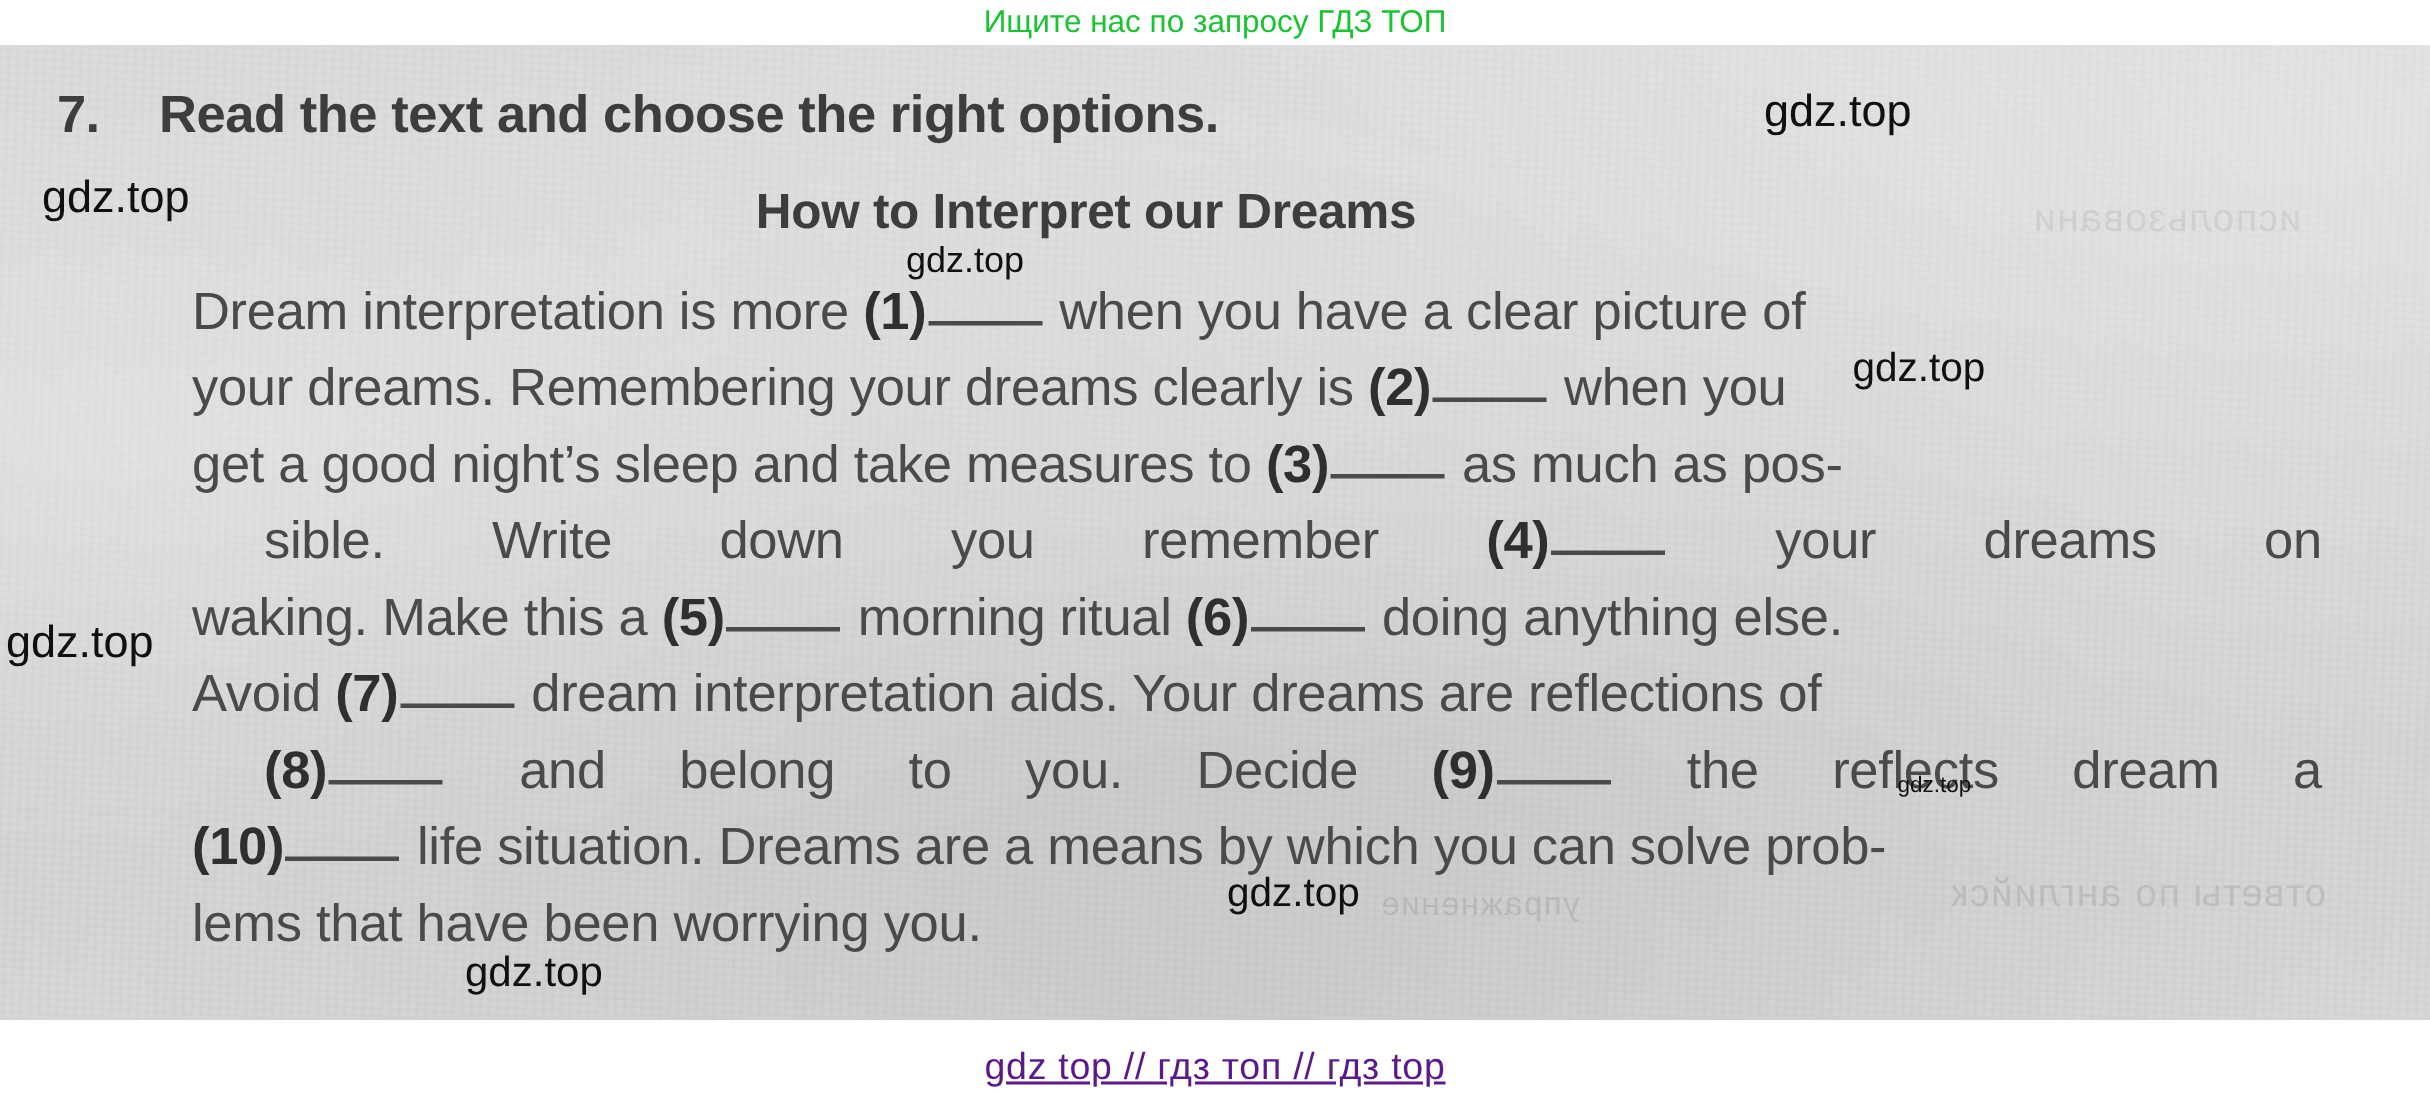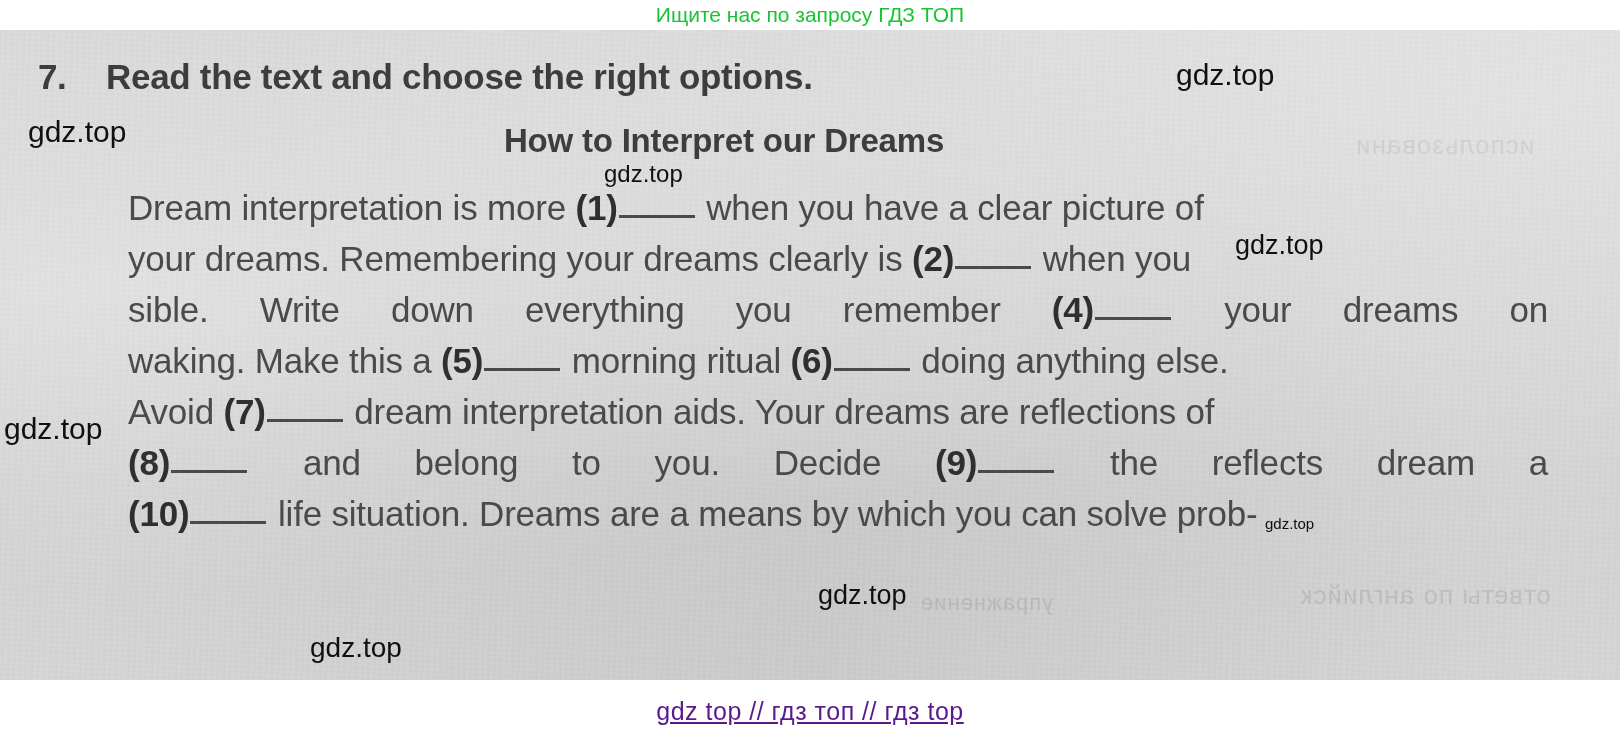"get a good night’s sleep" div.pline { html: none -> <div><span>get a good night’s sleep and take measures to </span><span>(3)</span><span></span><span> as much as pos-</span></div> }
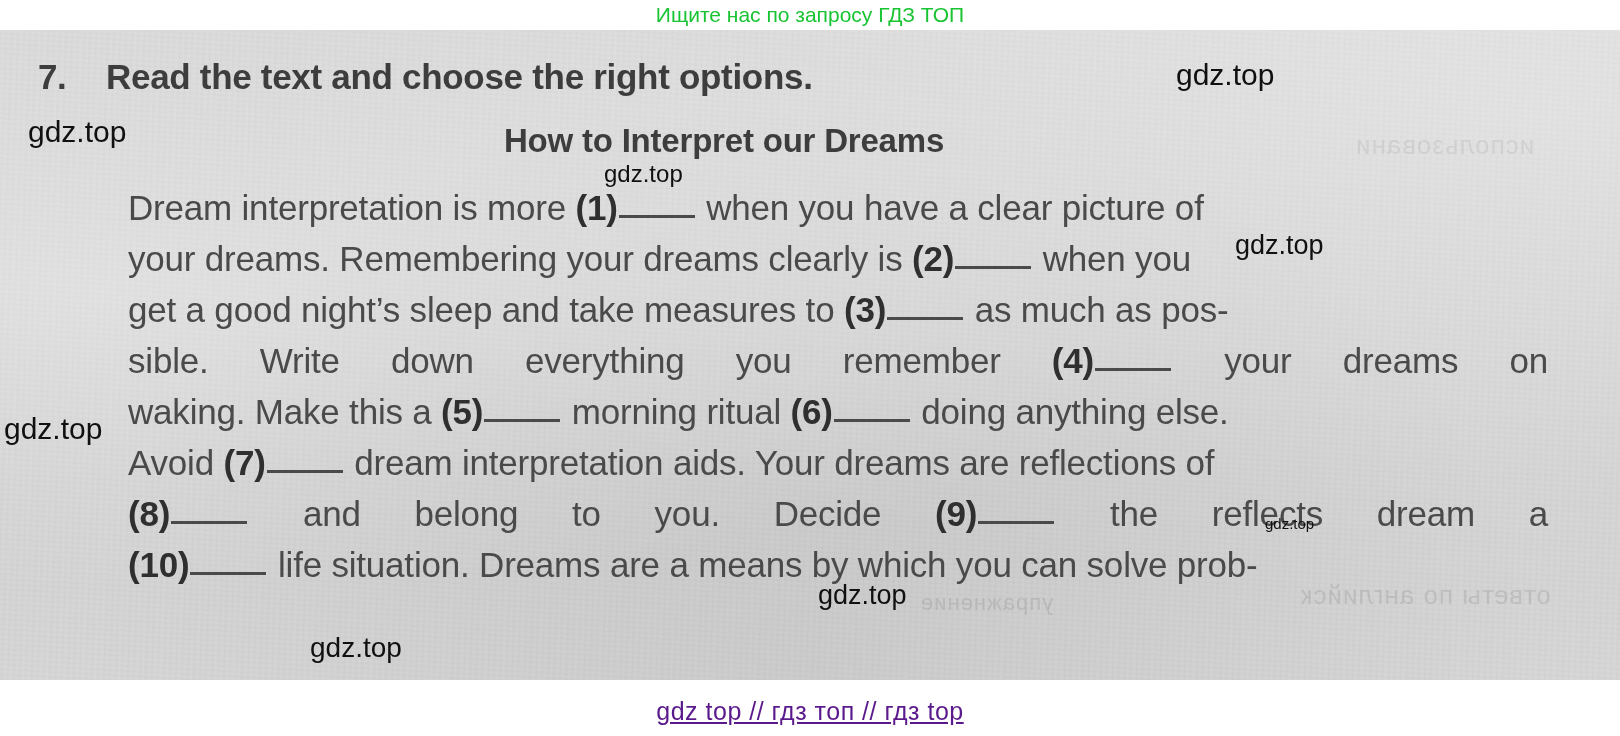"sible." .pline.just > span { margin-left: none -> 48px }
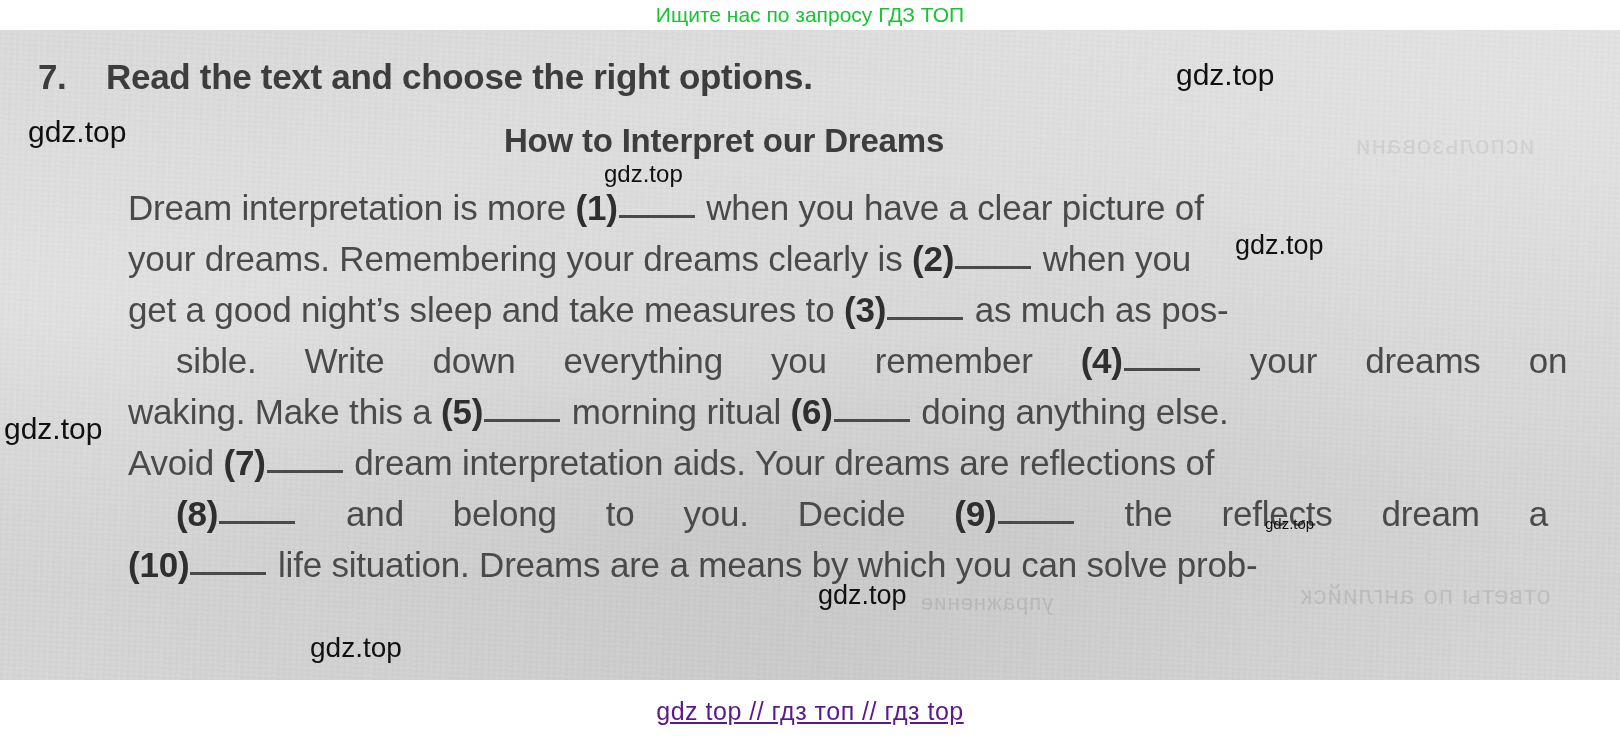"everything" span { html: <span>everything</span> -> none }
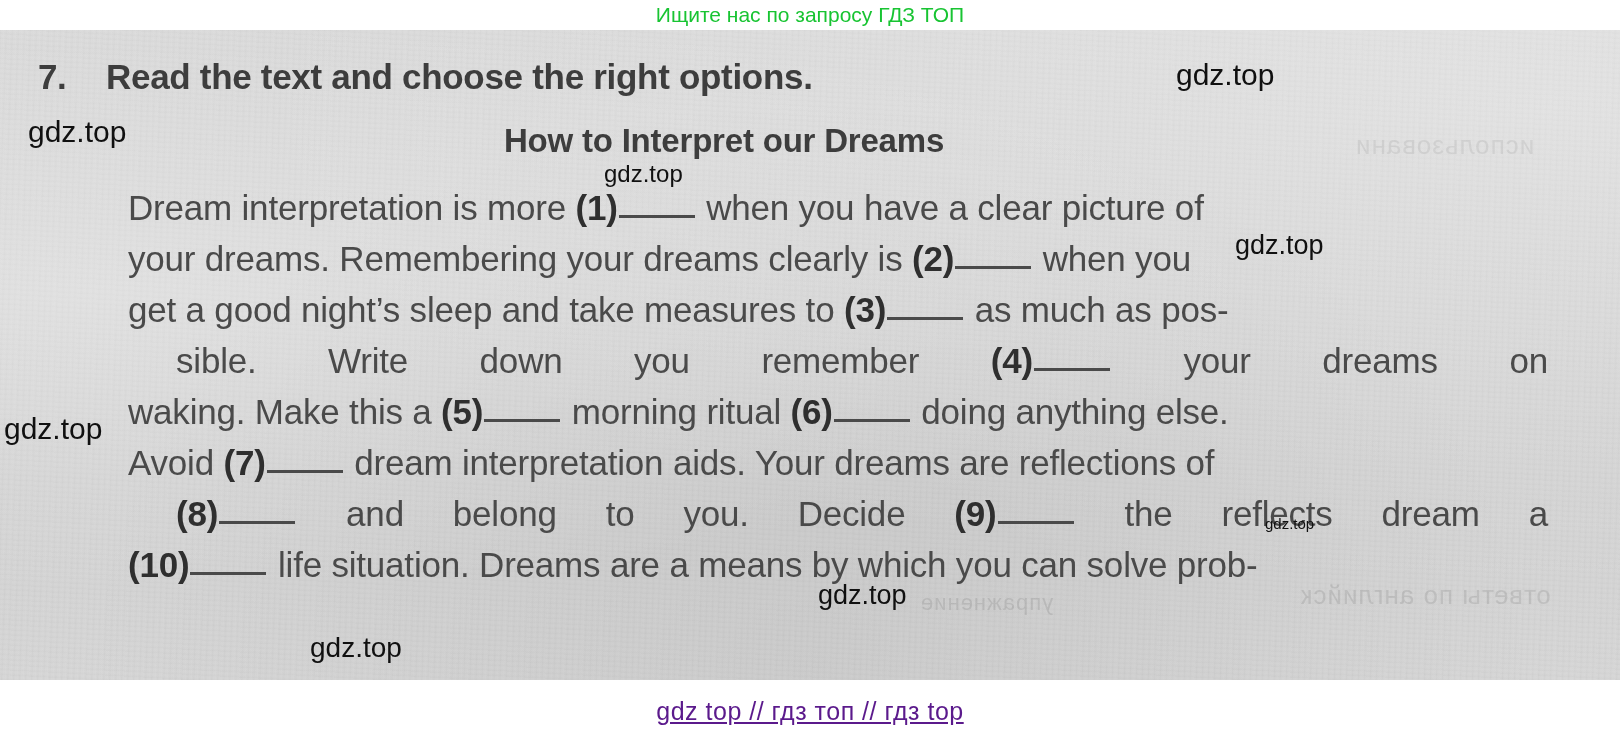"lems that have been worrying" div.pline { html: none -> <div><span>lems that have been worrying you.</span></div> }
